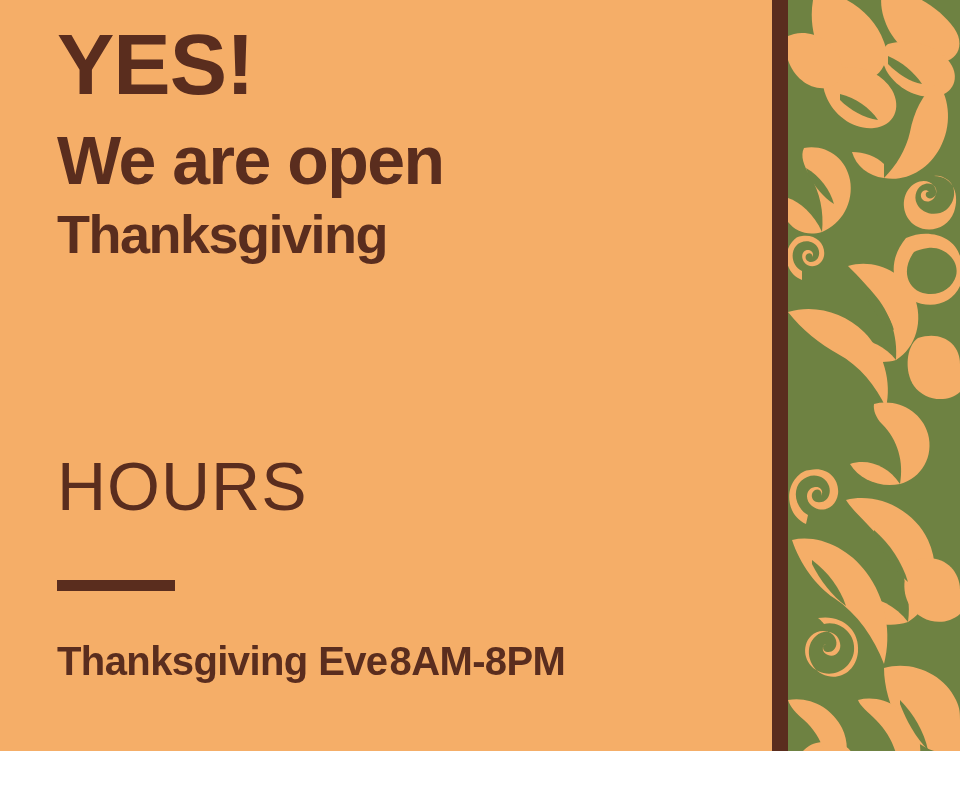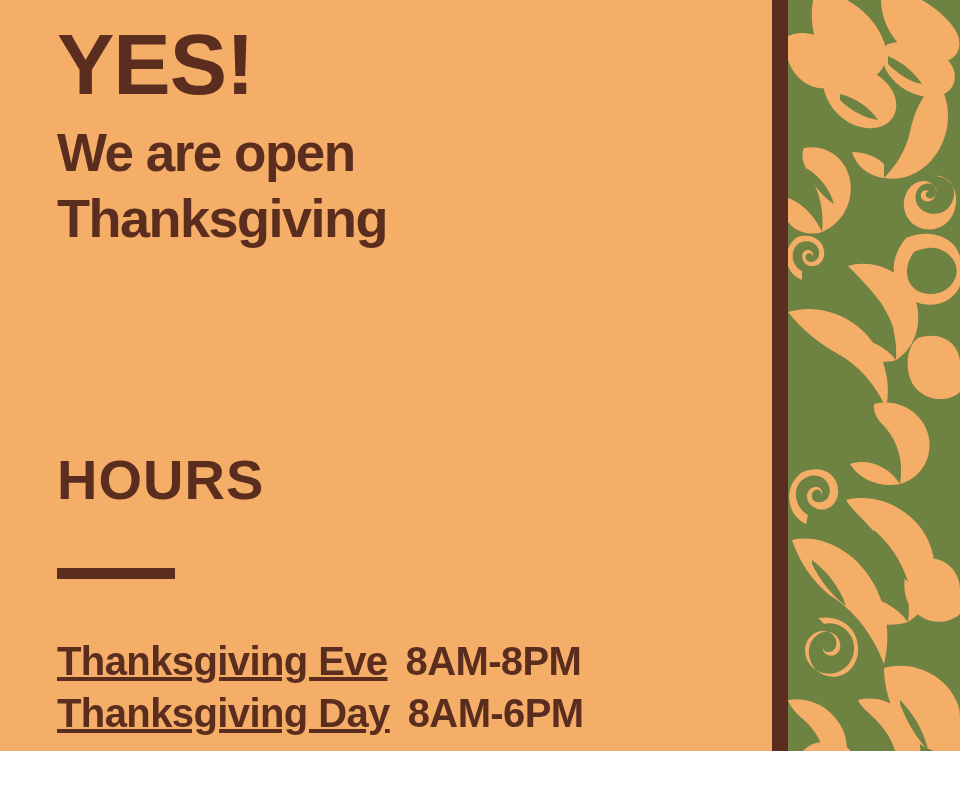"We are open" .headline-open { font-size: 53px -> 68px }
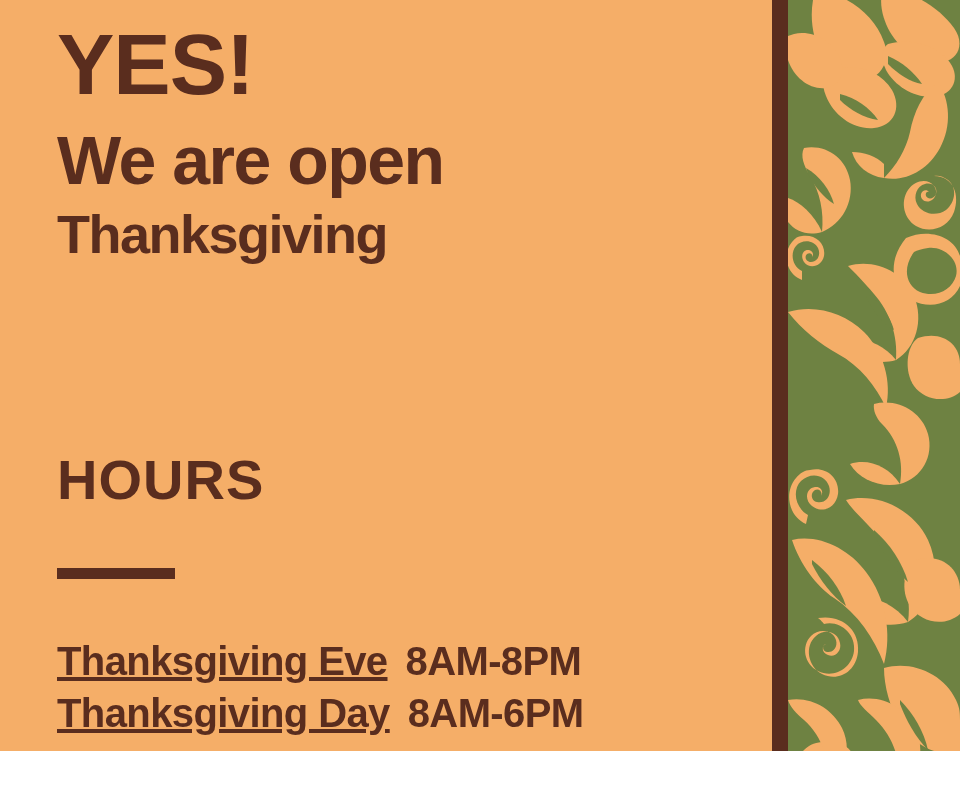"HOURS" .hours-title { font-size: 56px -> 68px; font-weight: bold -> normal }
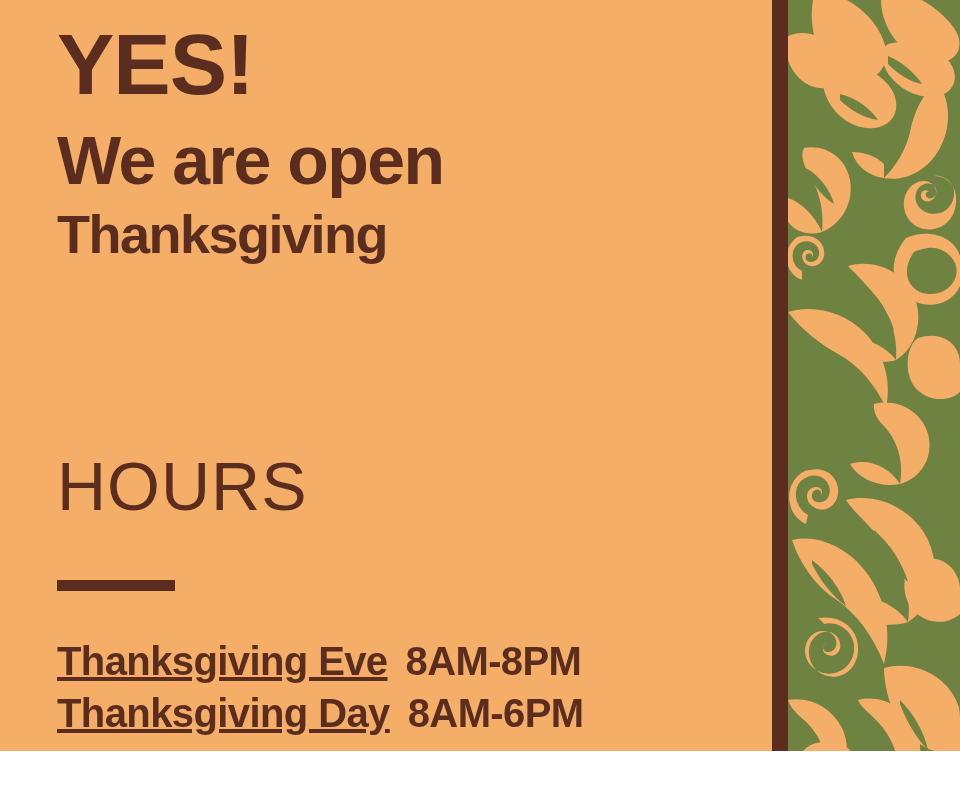"Thanksgiving Eve" .hours-label { margin-right: 18px -> 2px; text-decoration: underline -> none }
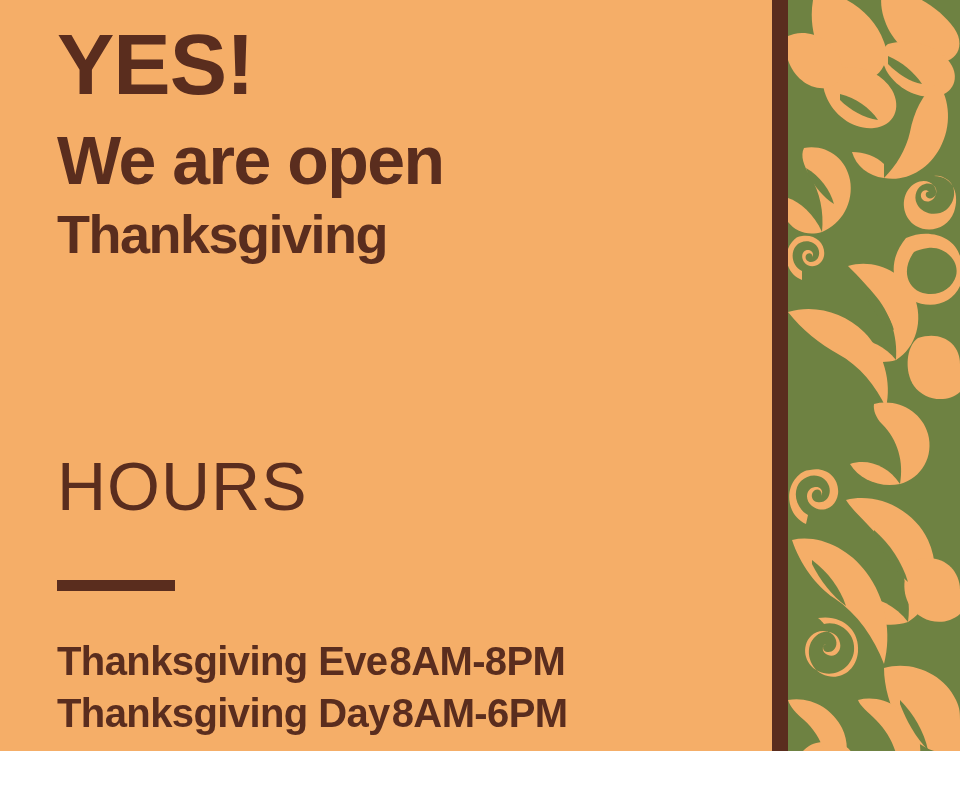"Thanksgiving Day8AM-6PM" span.hours-line { html: <span> <span>Thanksgiving Day</span><span>8AM-6PM</span> </span> -> none }
